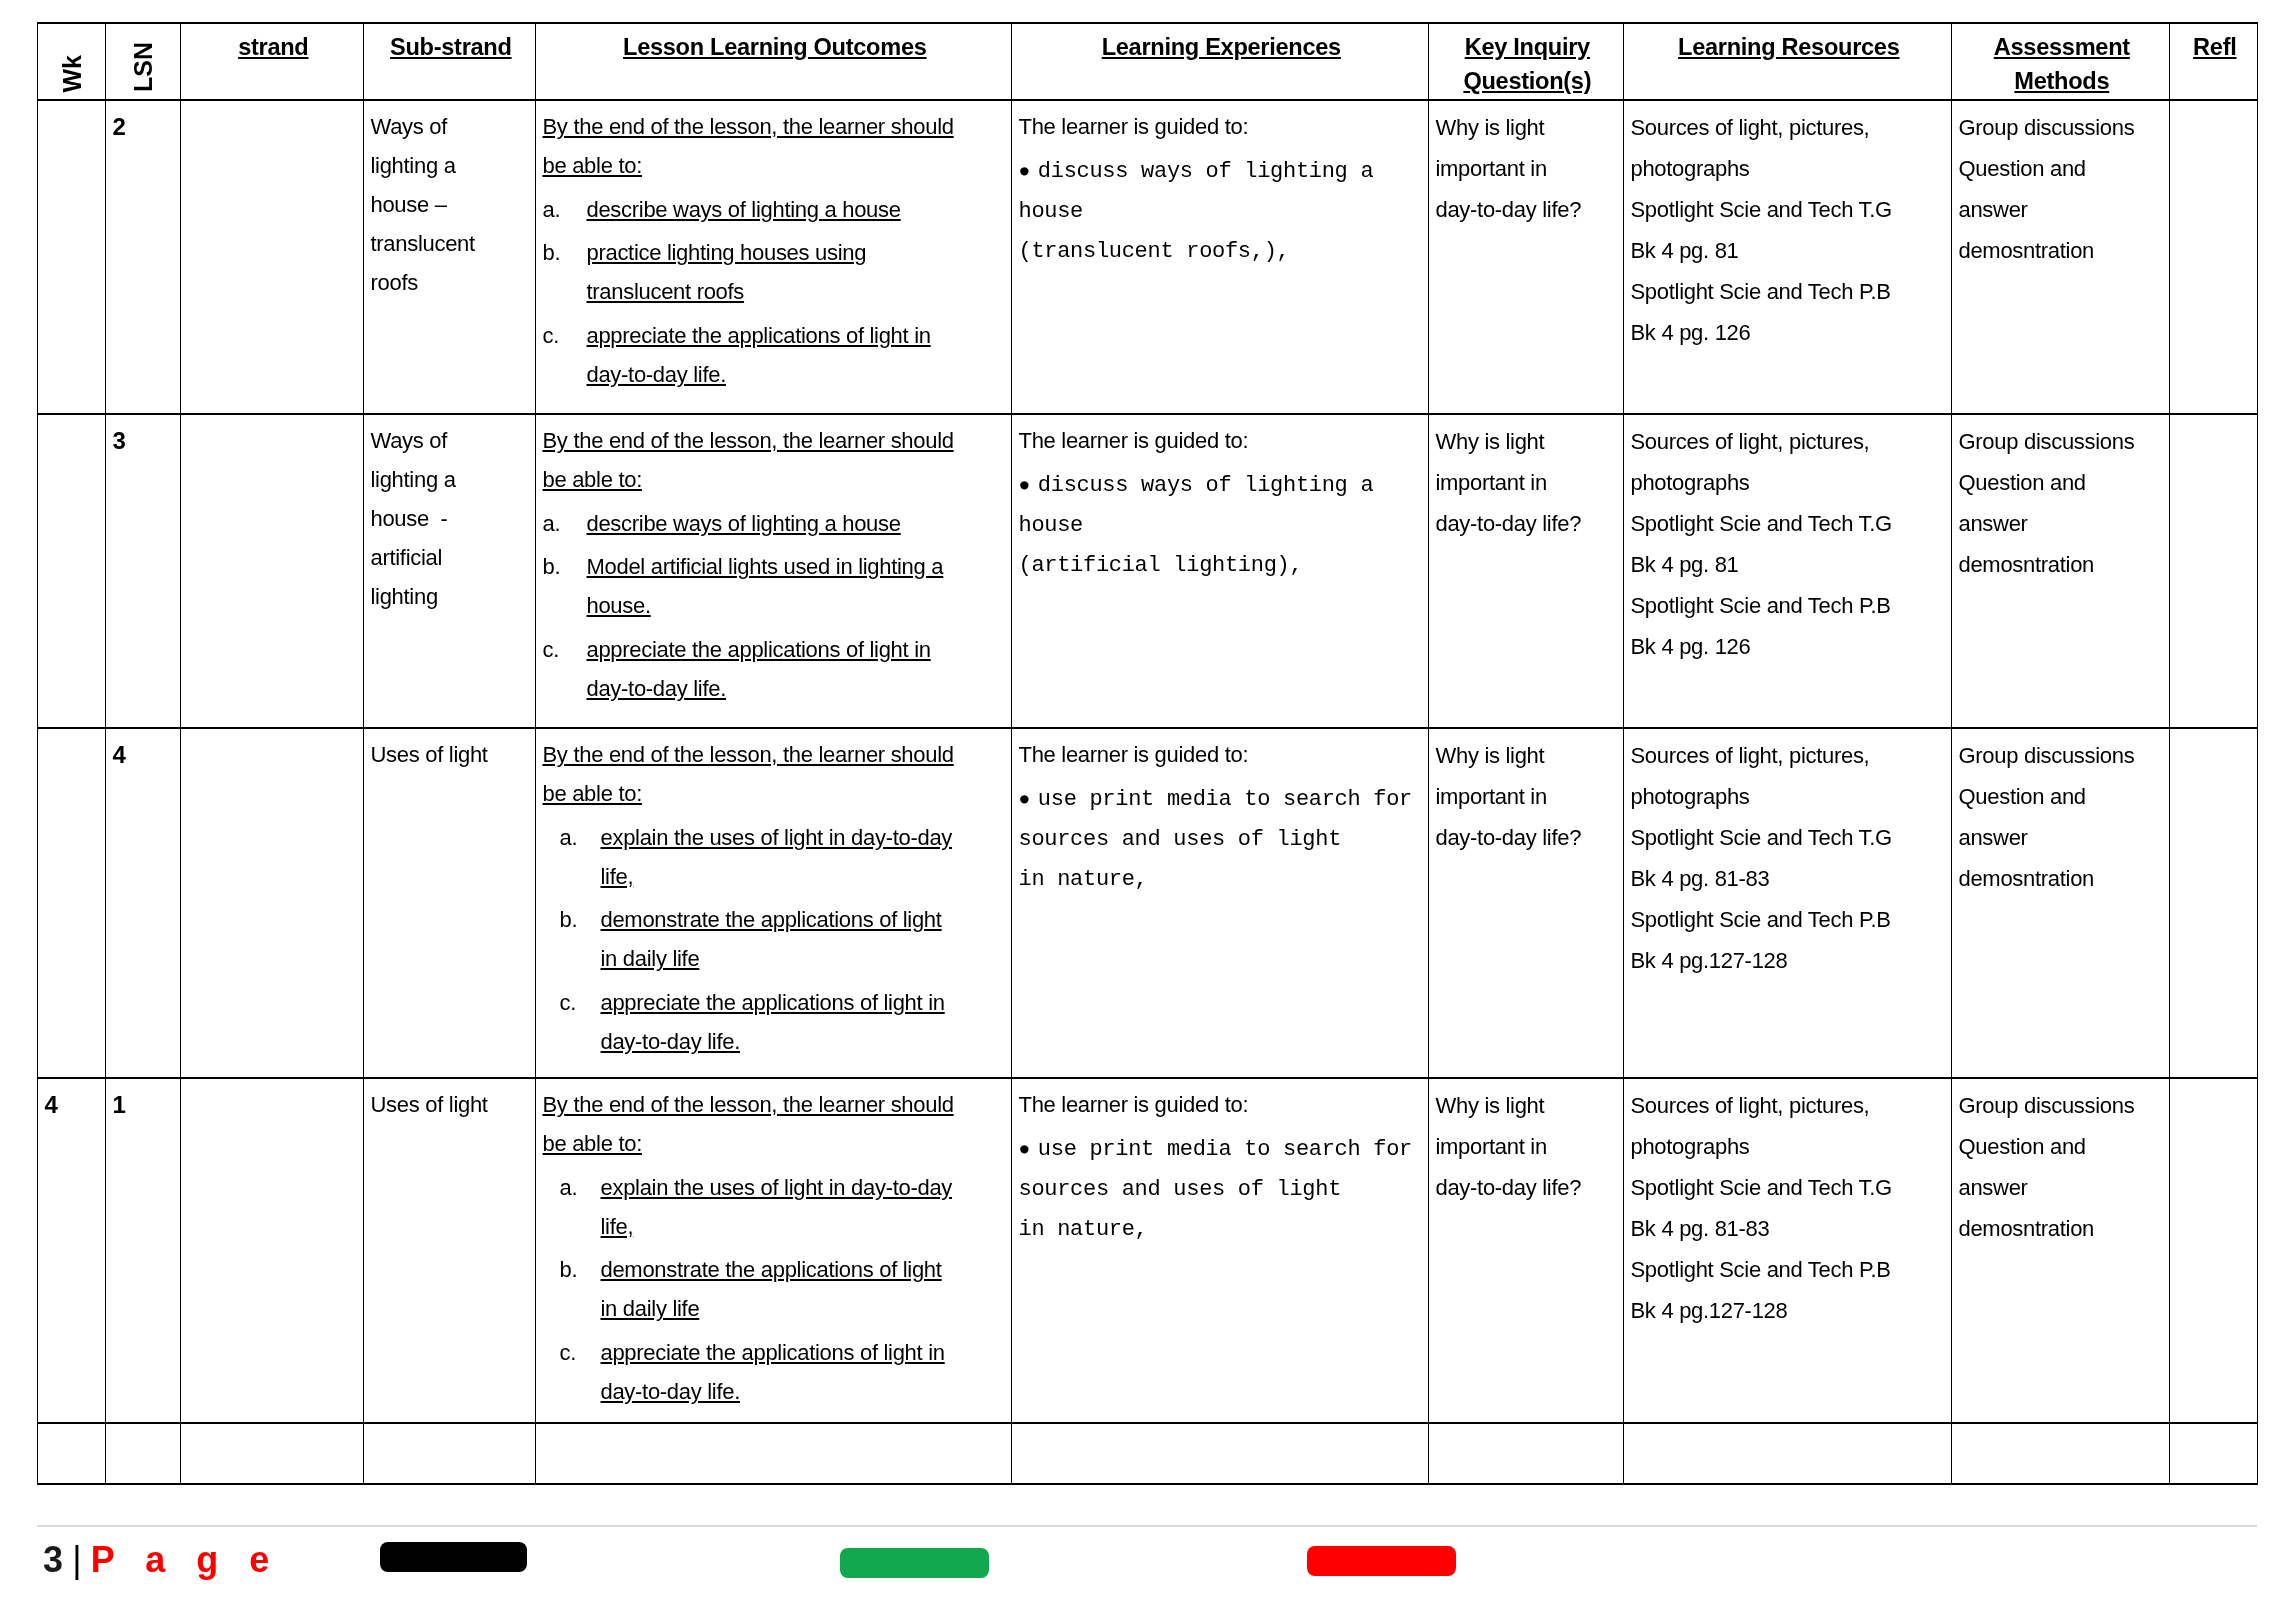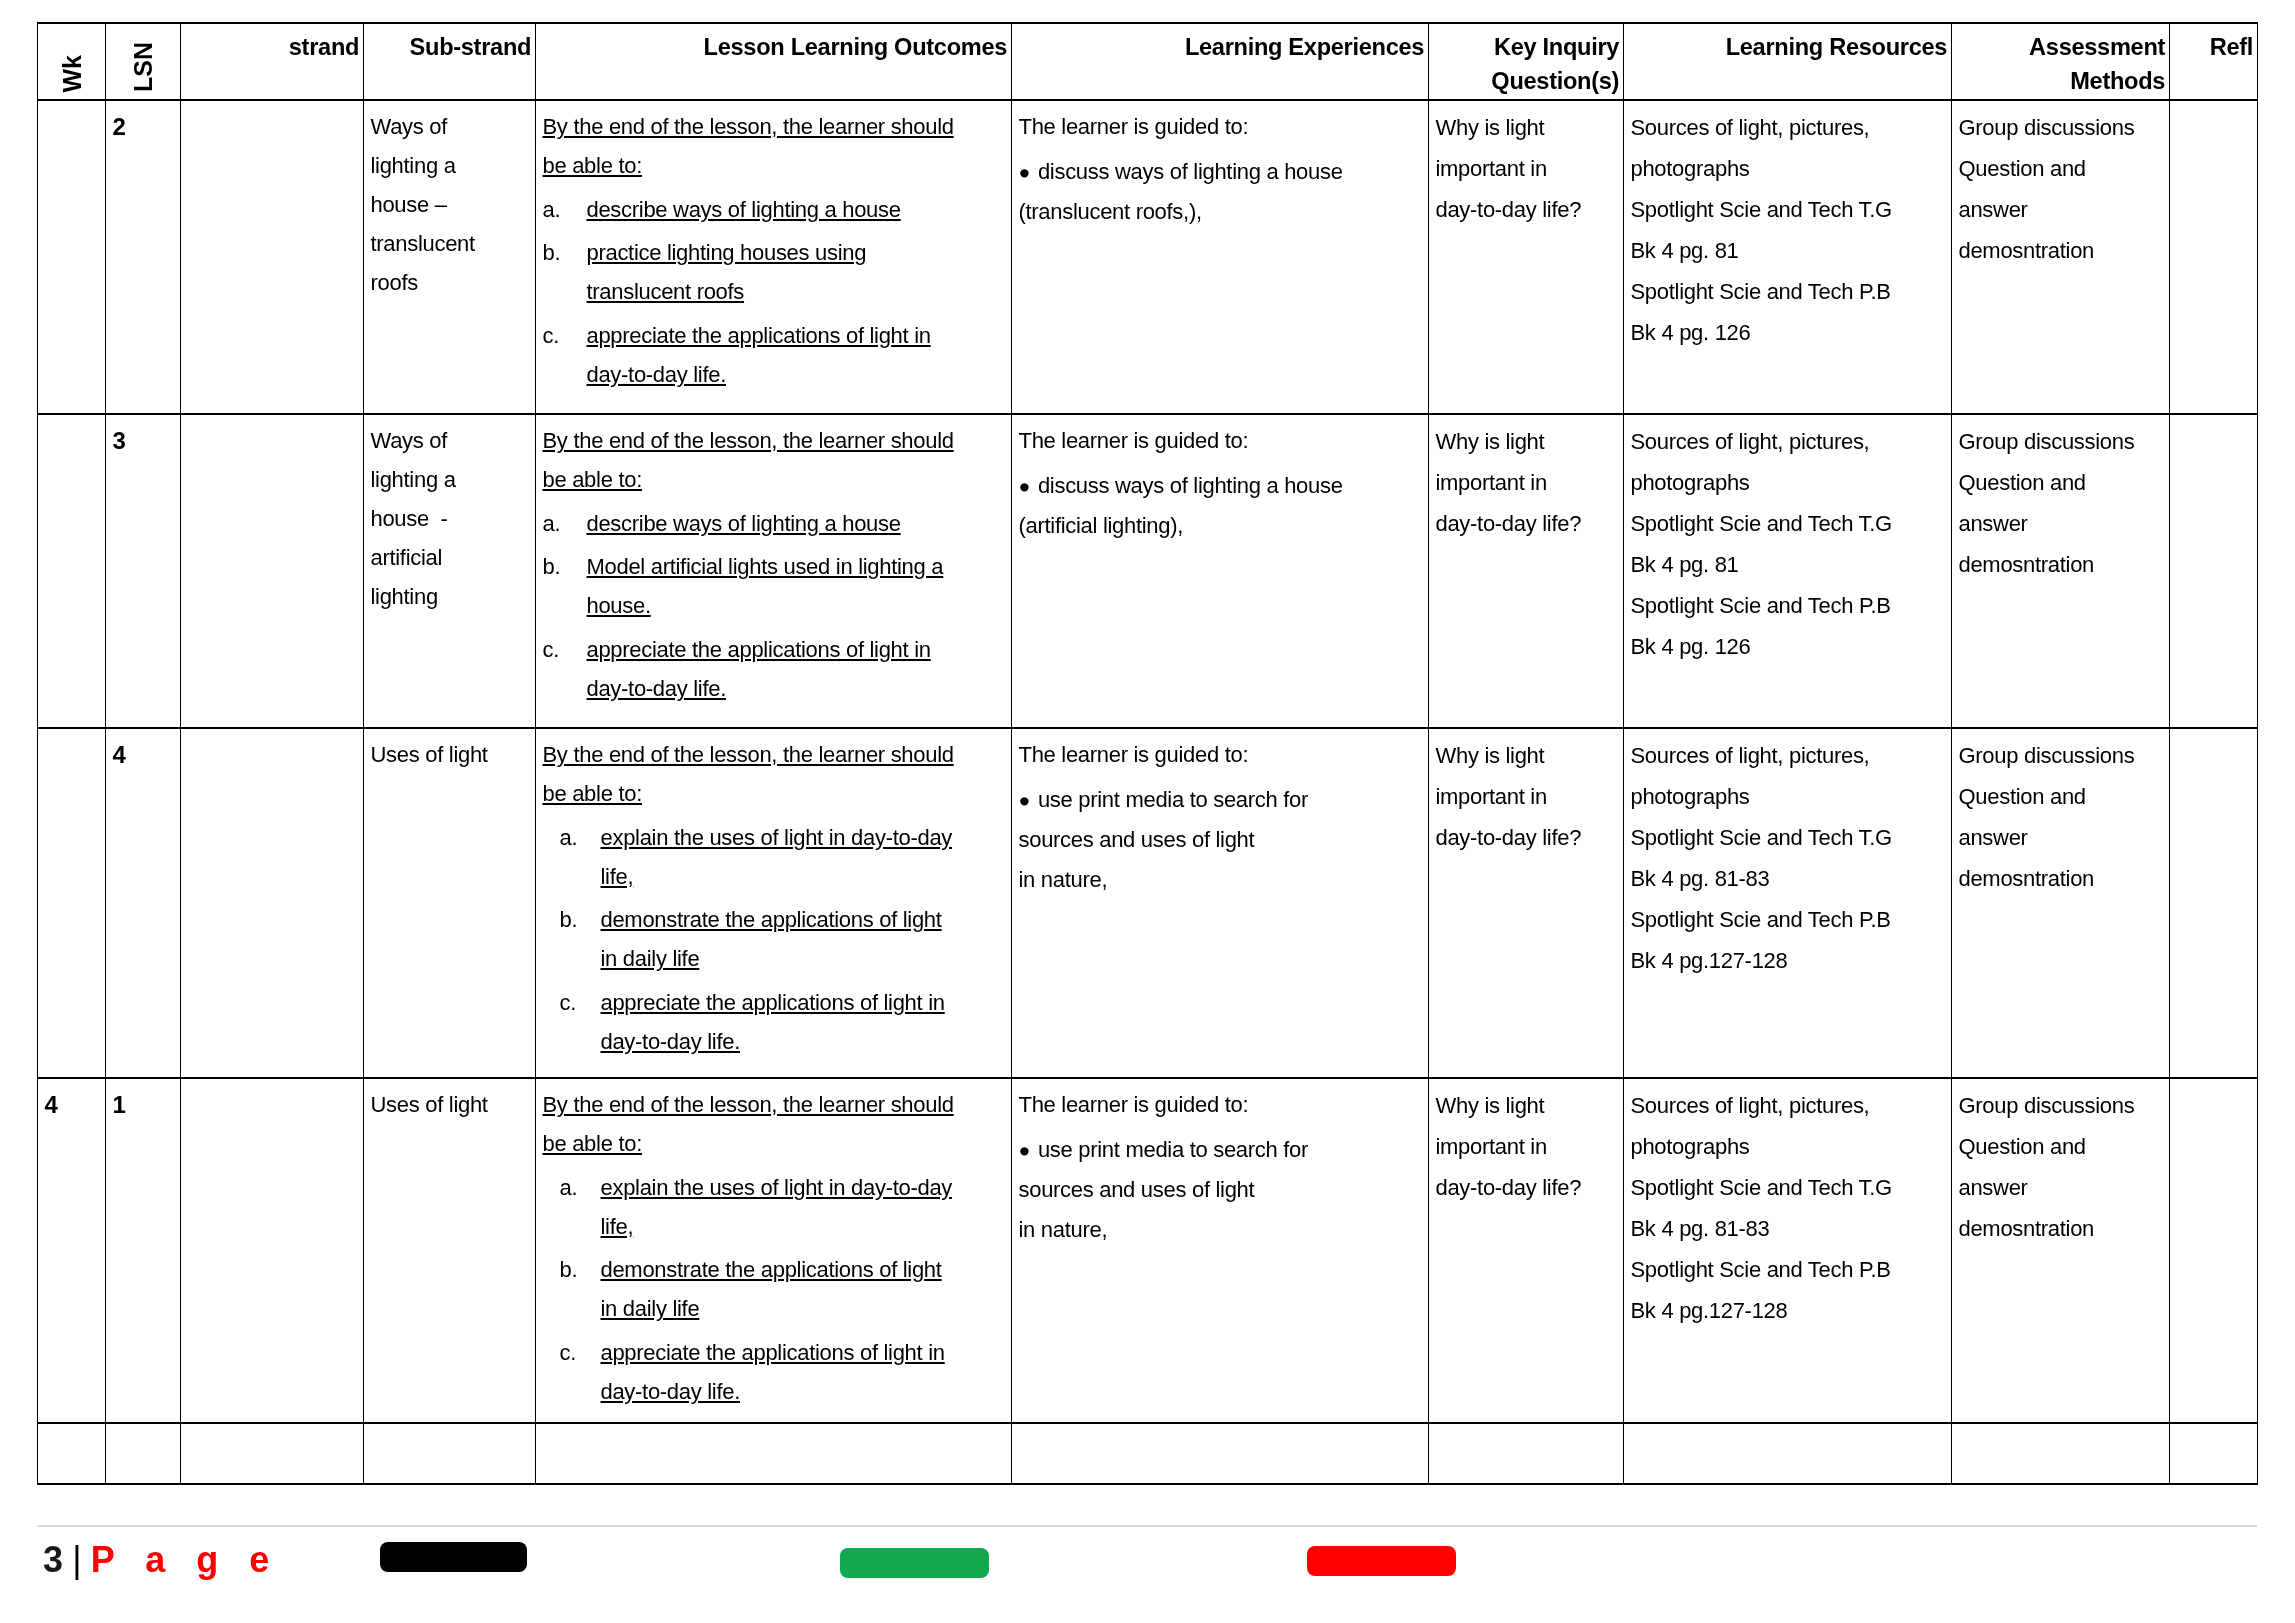"strand" th { text-align: right -> center; text-decoration: none -> underline }
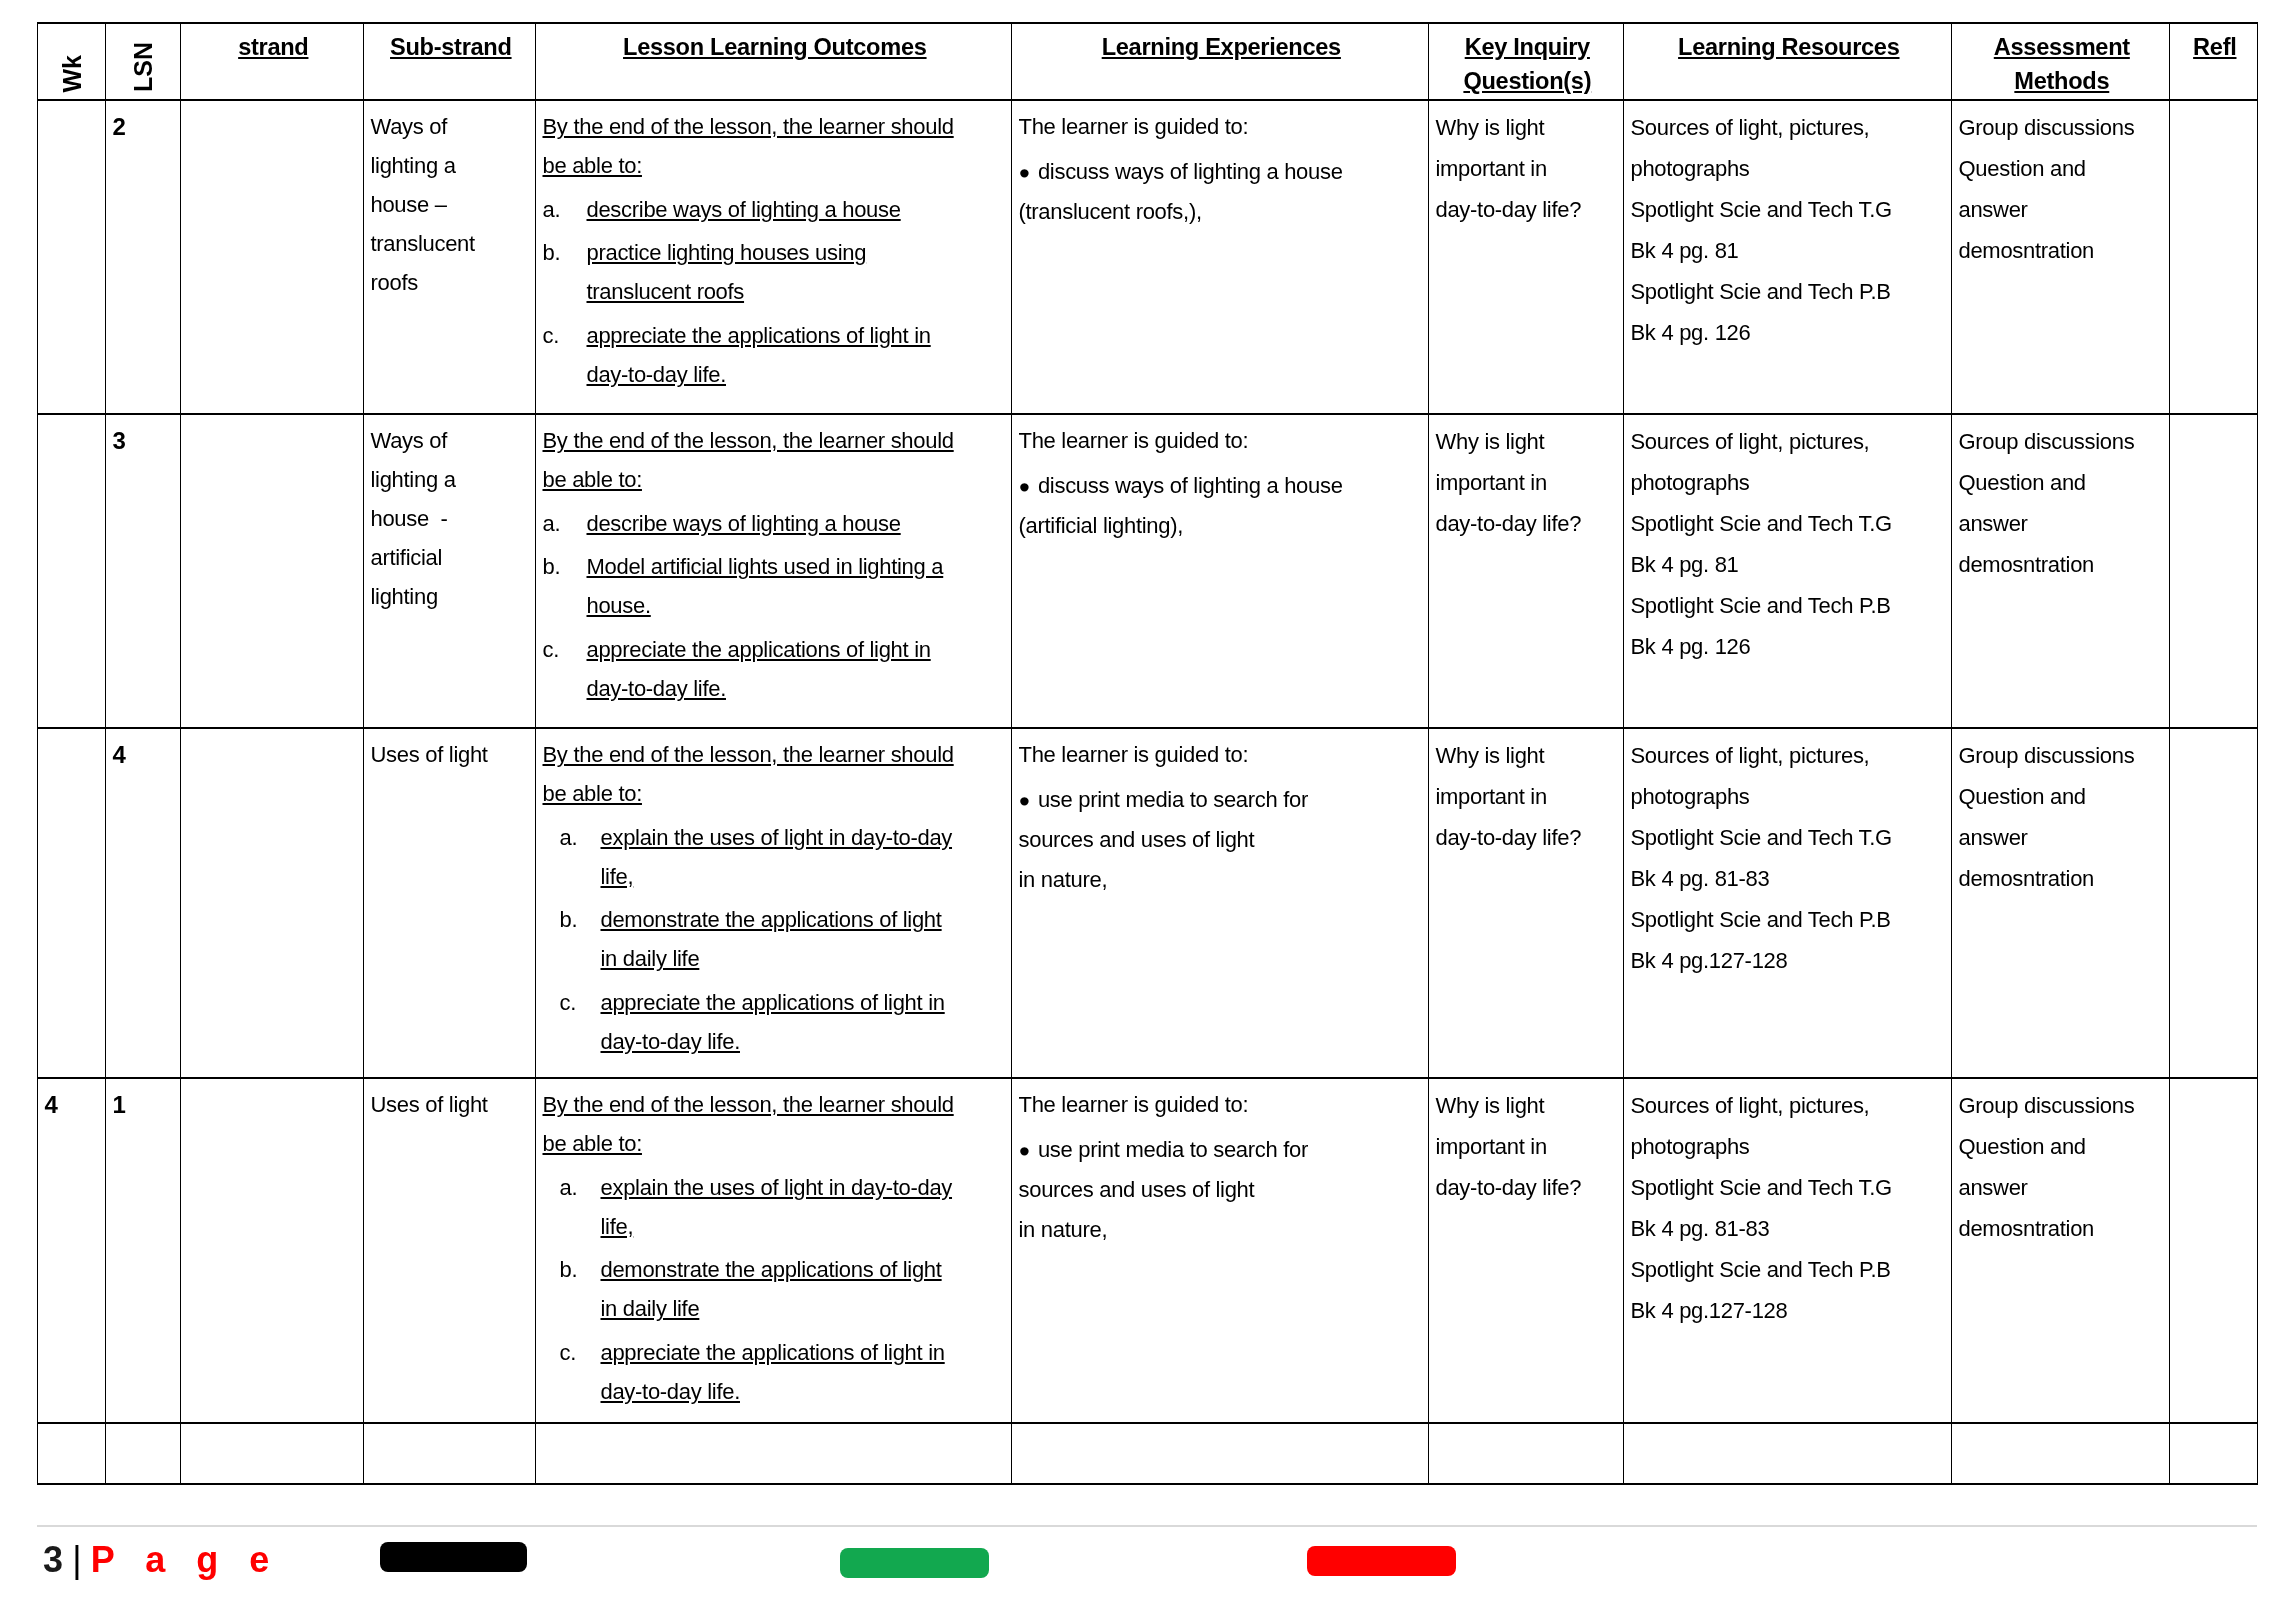"● discuss ways of lighting" .bullet { font-family: none -> Liberation Mono, monospace }
